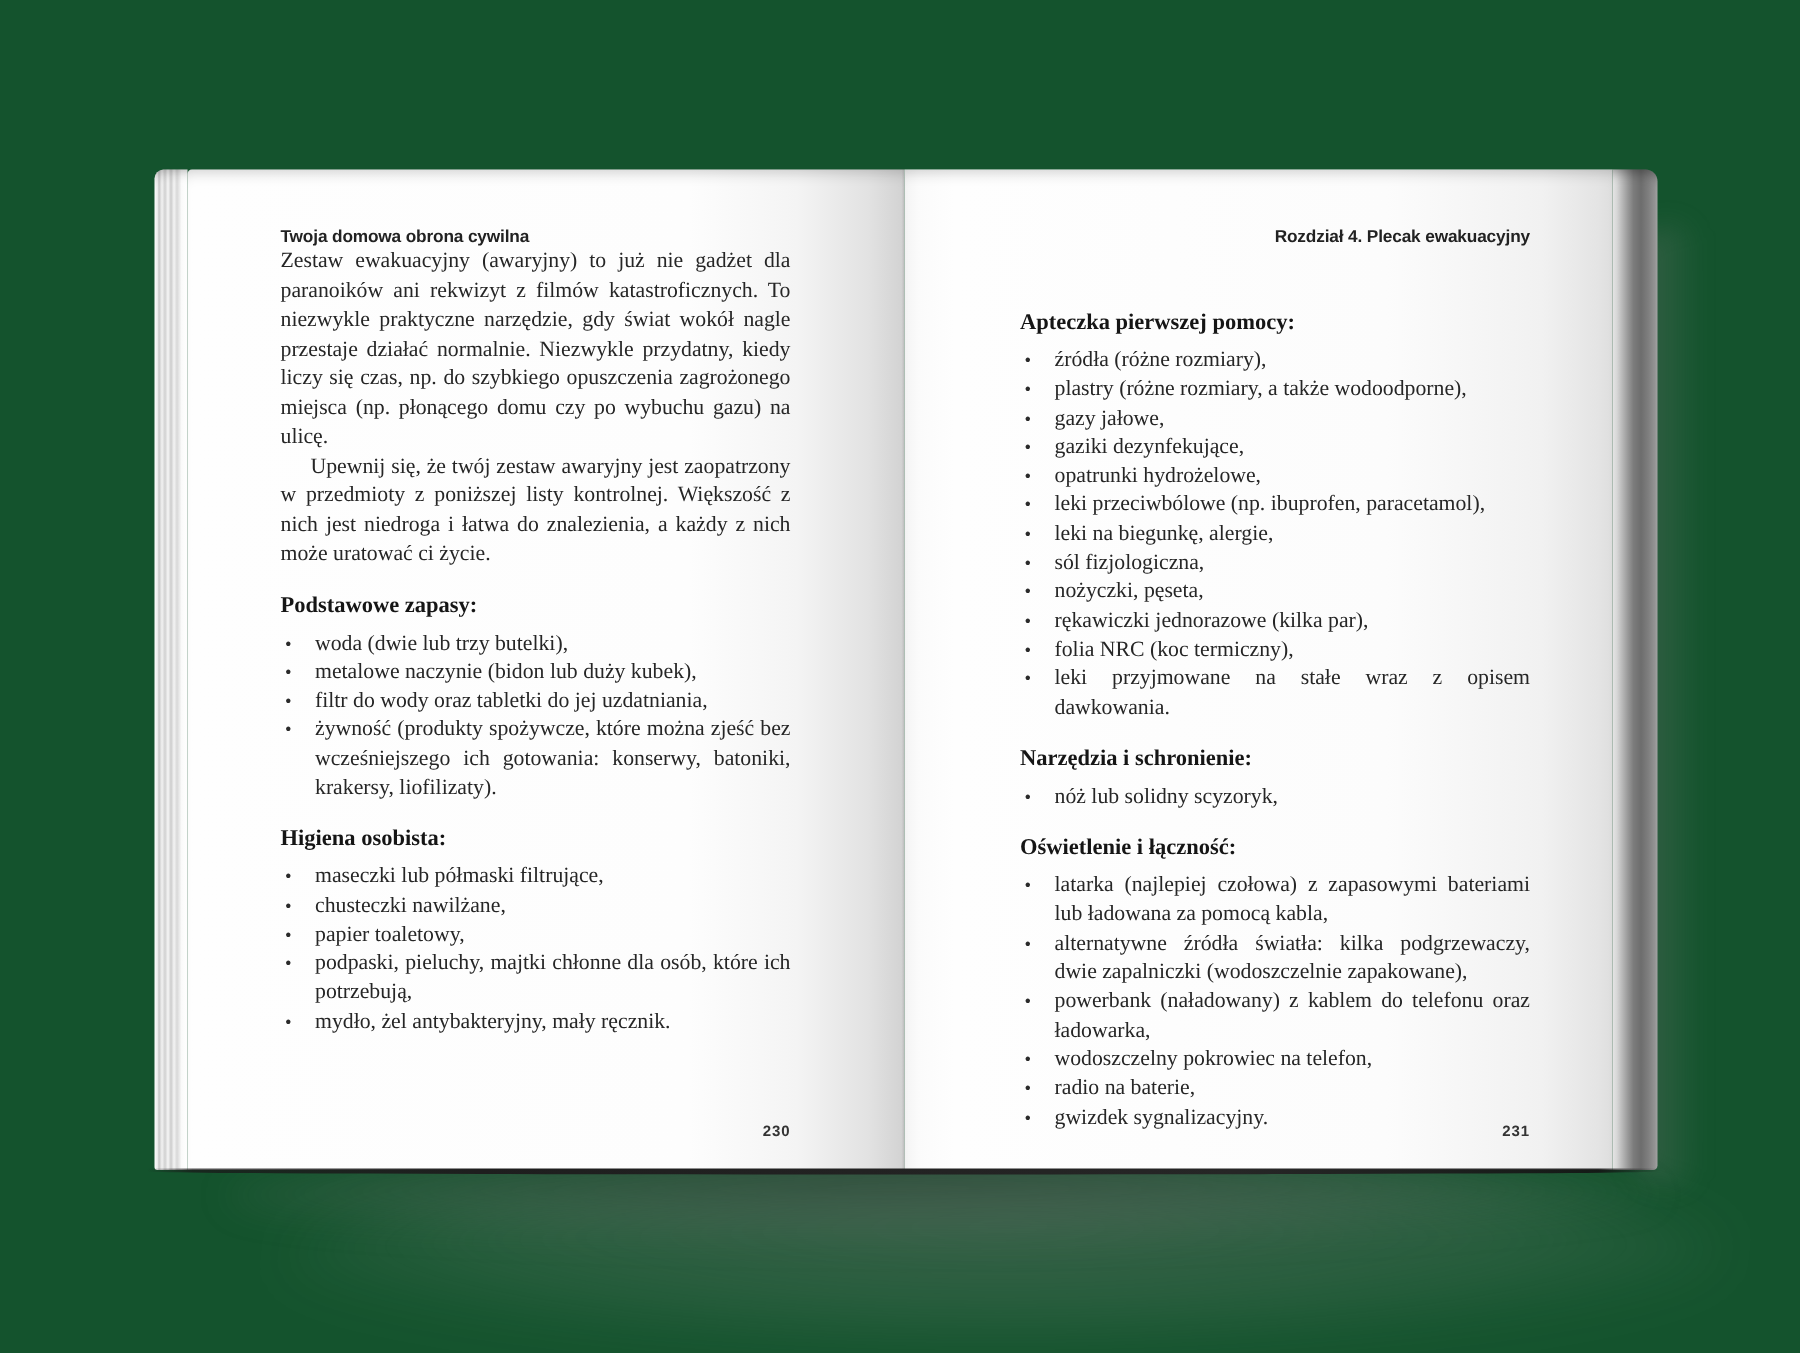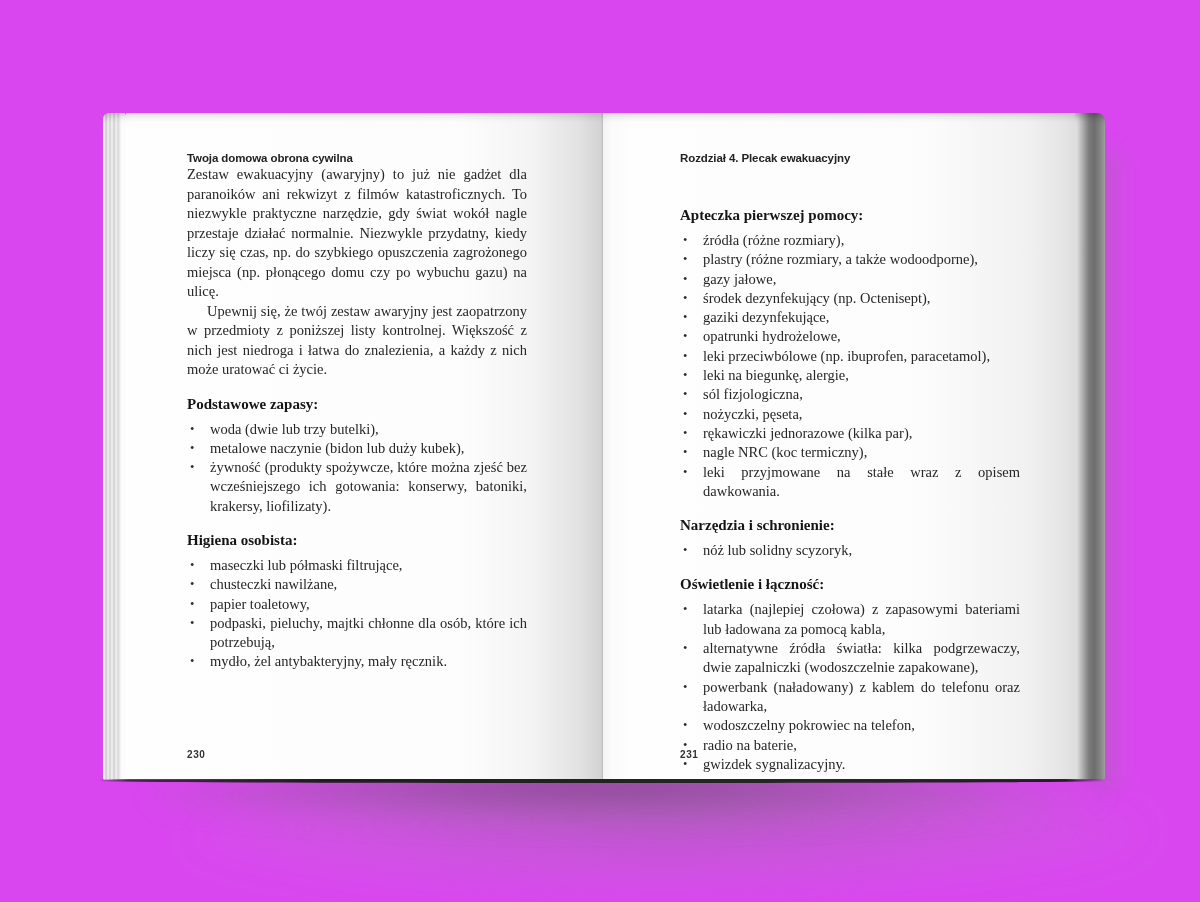"Twoja domowa obrona cywilna" .stage { background: #d946ef -> #14532d }
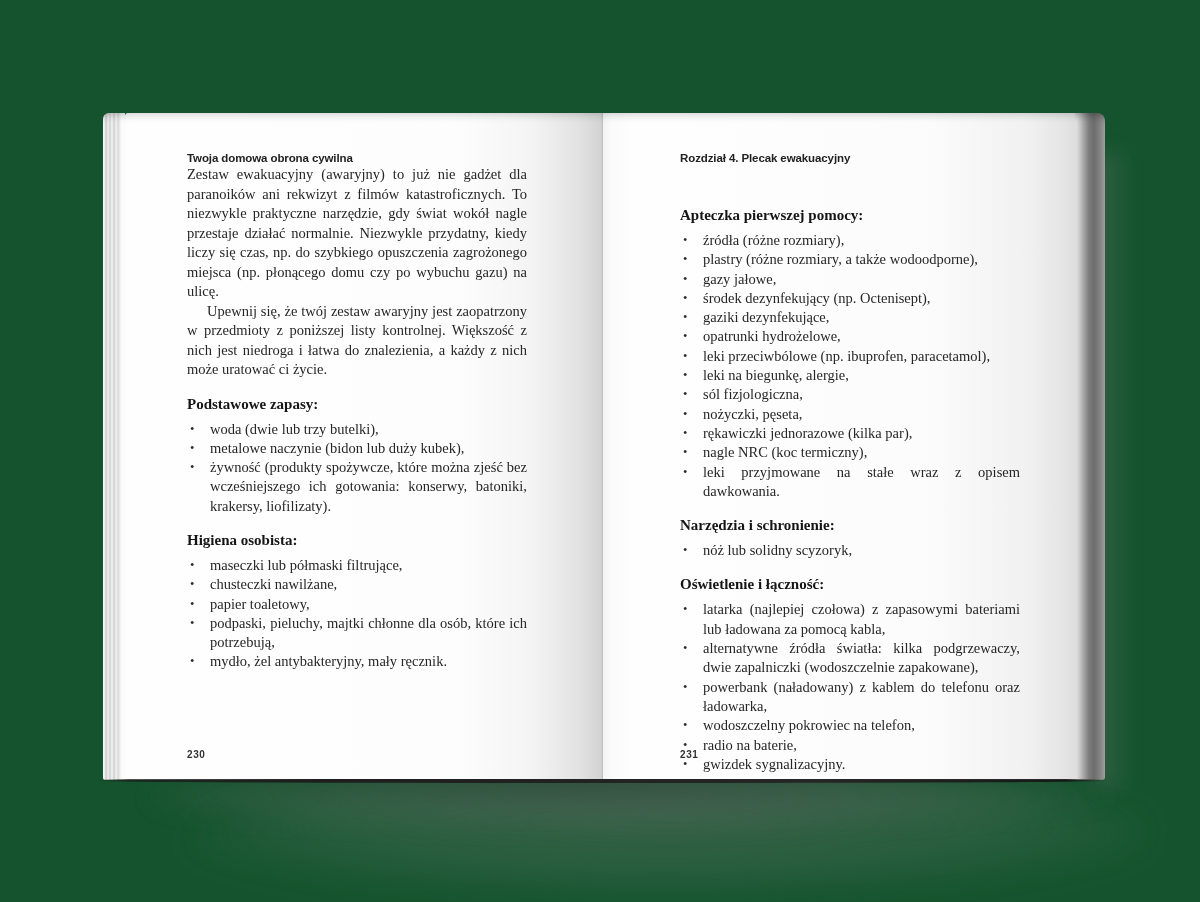"Rozdział 4. Plecak ewakuacyjny" .running-header.right { text-align: left -> right }
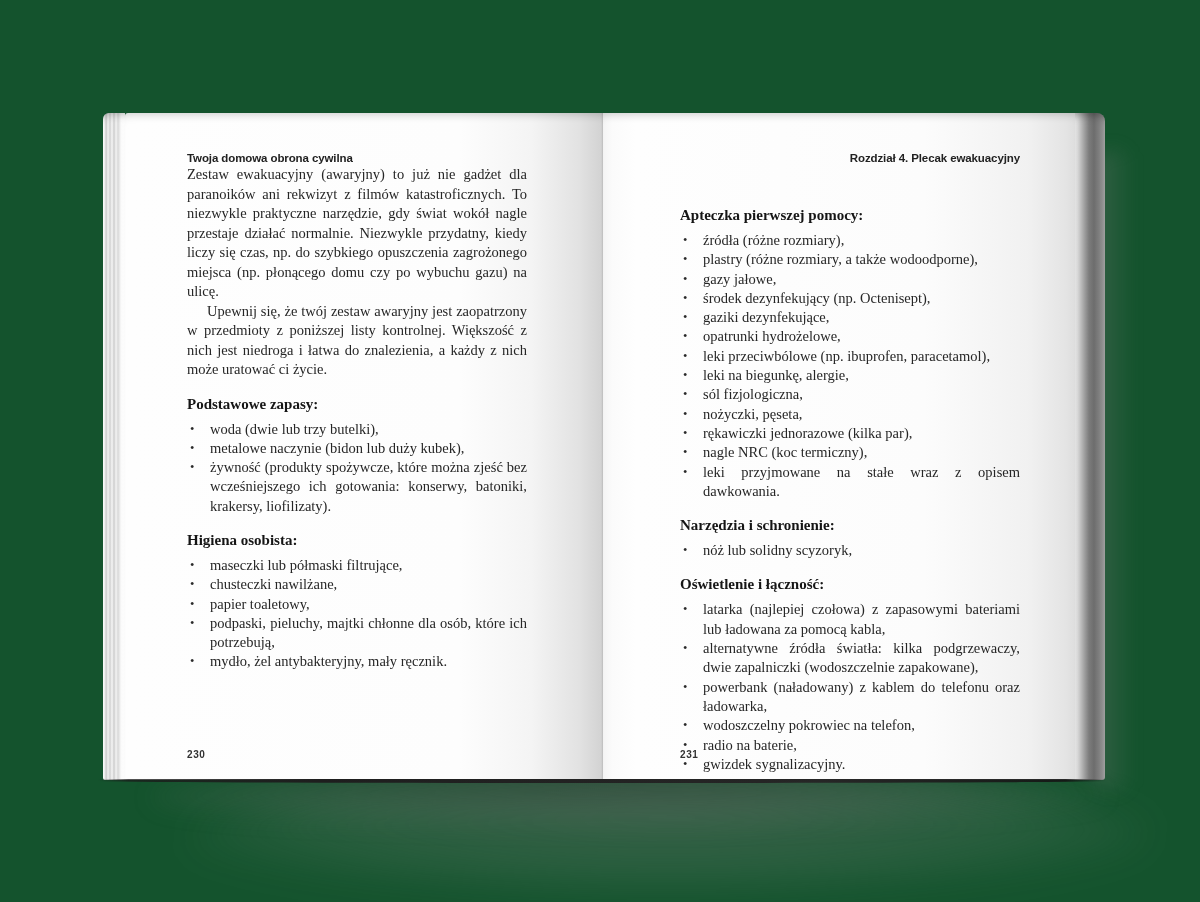"środek dezynfekujący (np. Octenisept)," li { html: <li>środek dezynfekujący (np. Octenisept),</li> -> none }
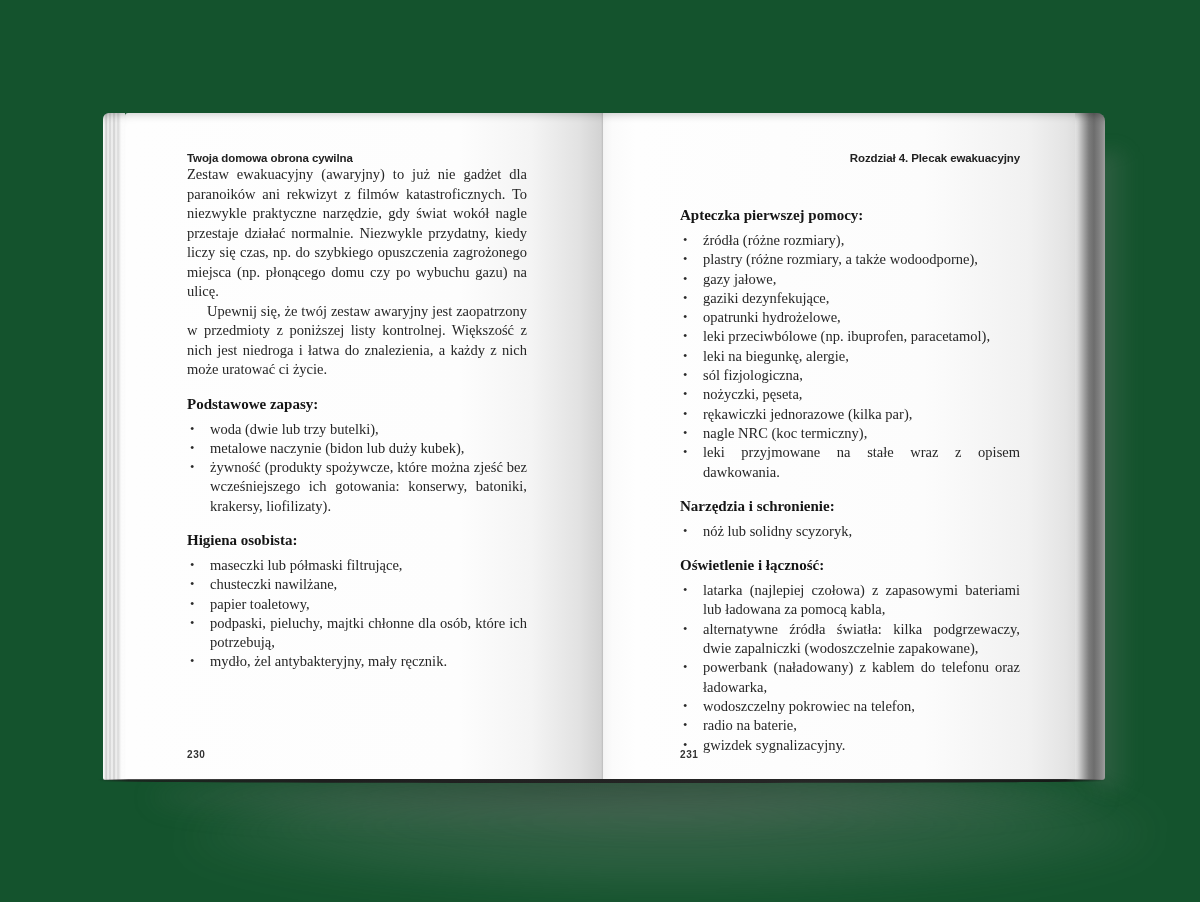"nagle NRC (koc termiczny)," li { text: nagle -> folia }
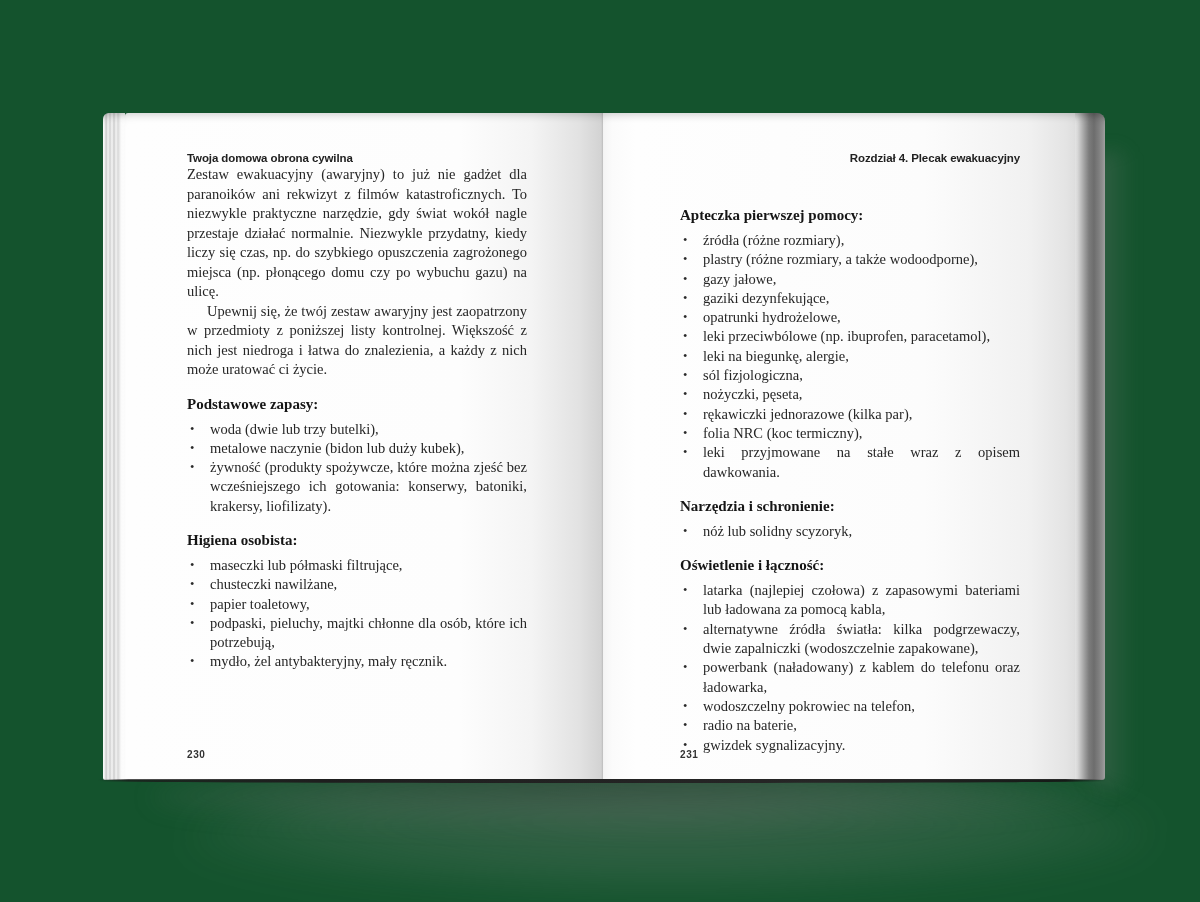"filtr do wody oraz tabletki" li { html: none -> <li>filtr do wody oraz tabletki do jej uzdatniania,</li> }
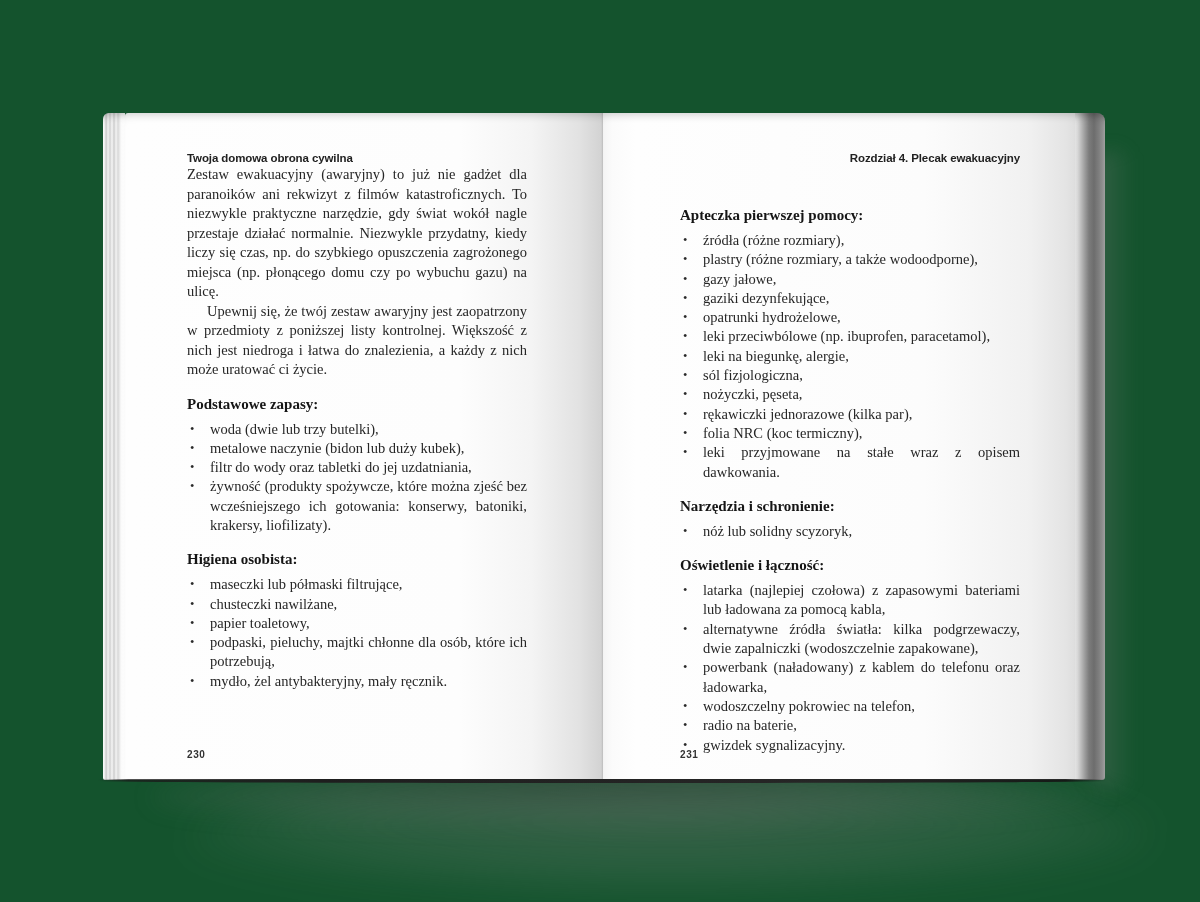"230" .page-number { text-align: left -> right }
